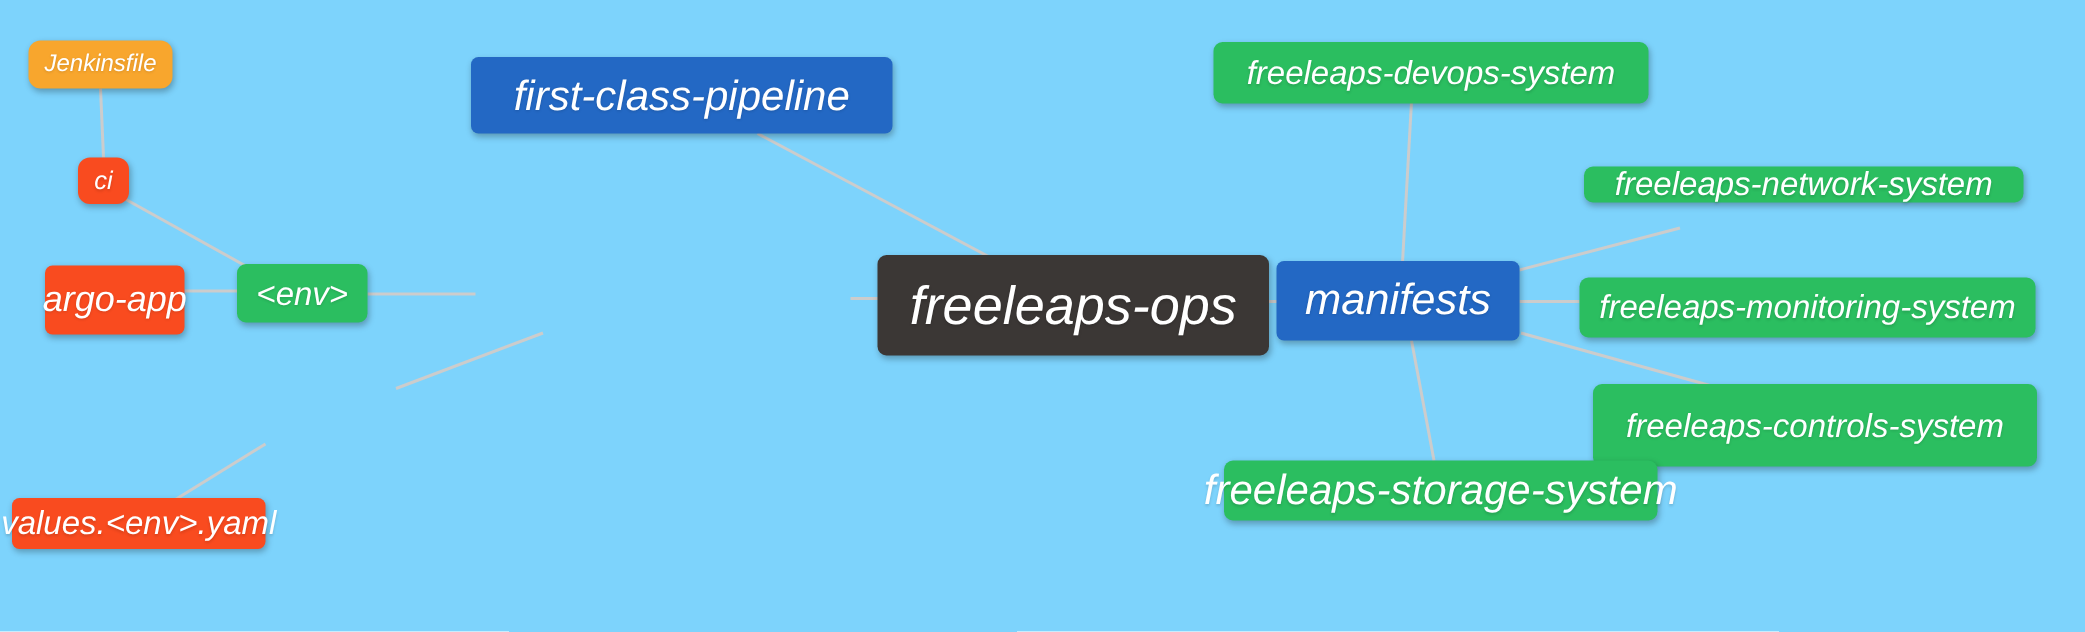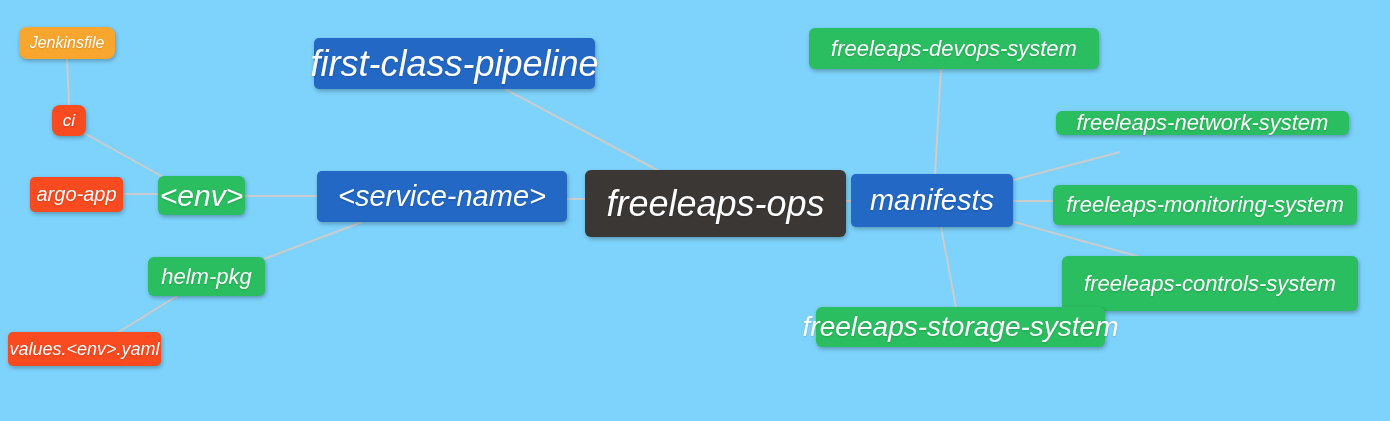"first-class-pipeline" div.node { font-size: 36px -> 28px }
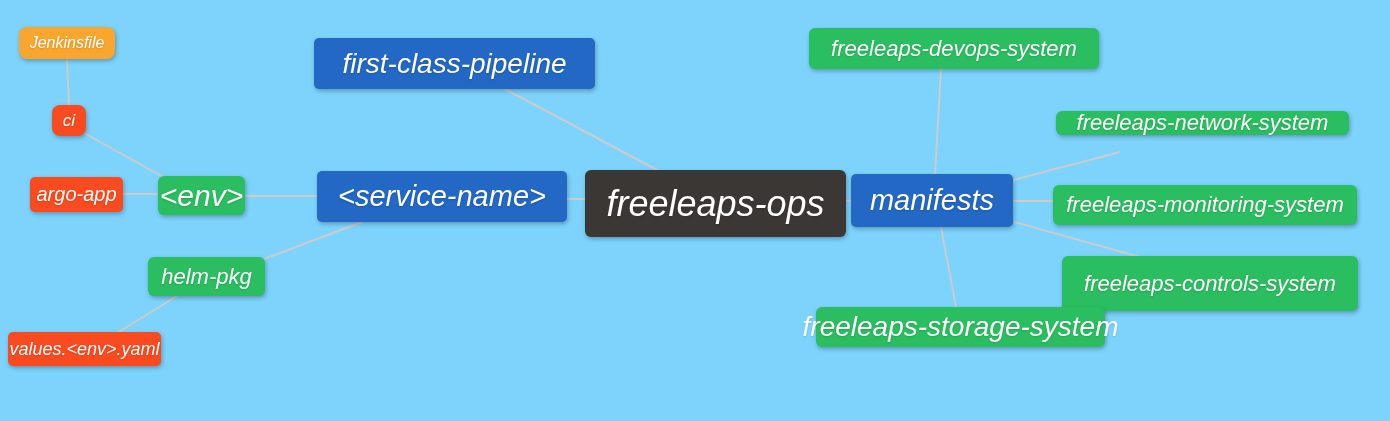"argo-app" div.node { font-size: 20px -> 24px; height: 35px -> 46px }
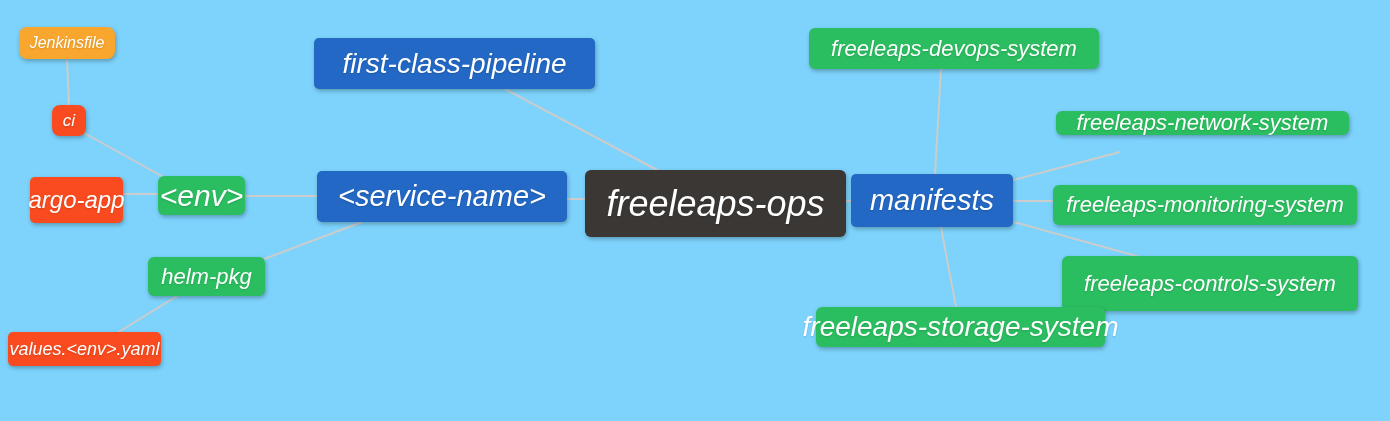"<env>" div.node { font-size: 30px -> 22px }
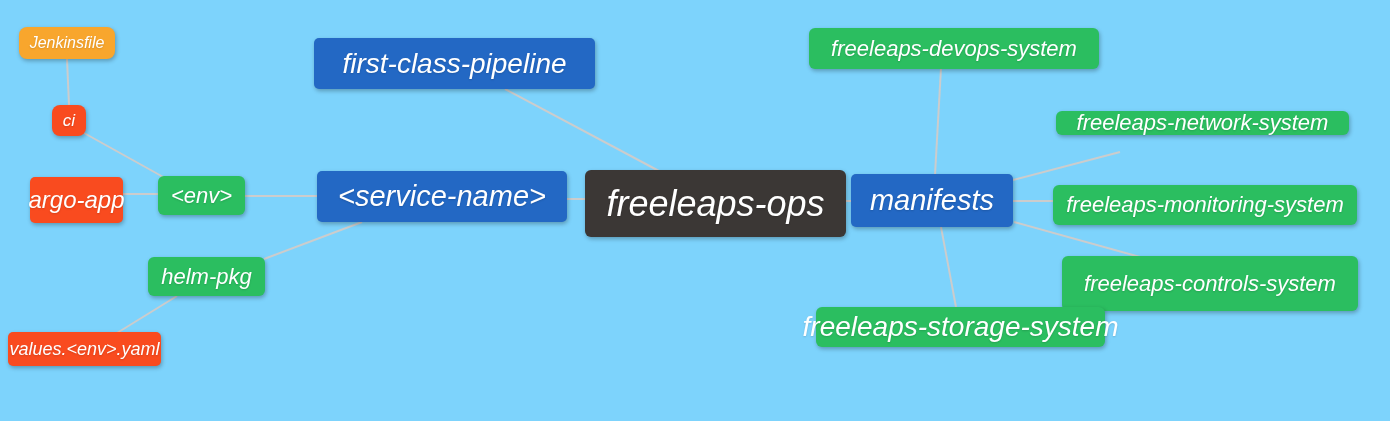"<service-name>" div.node { html: <div>&lt;service-name&gt;</div> -> none }
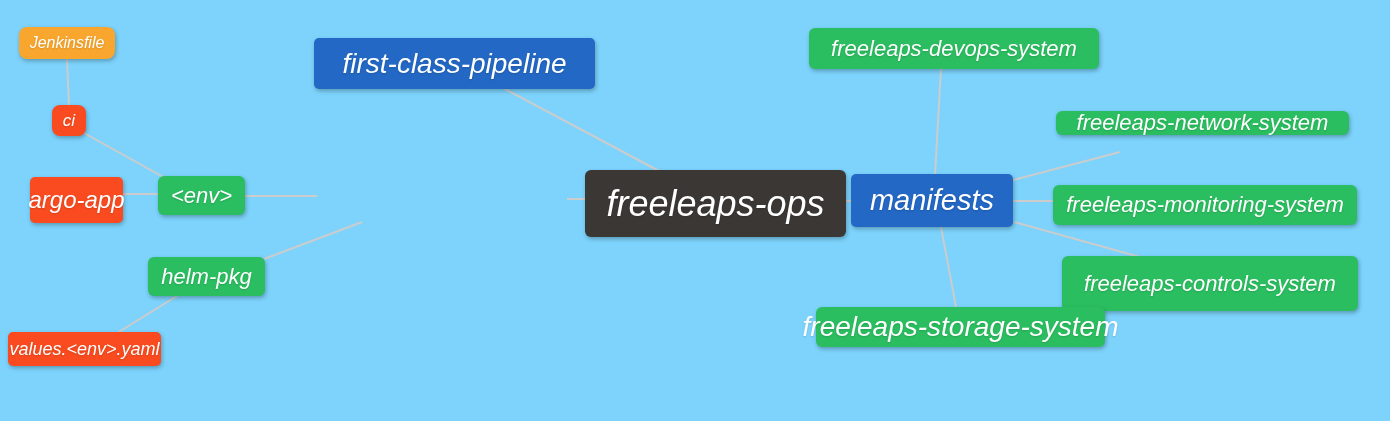"helm-pkg" div.node { html: <div>helm-pkg</div> -> none }
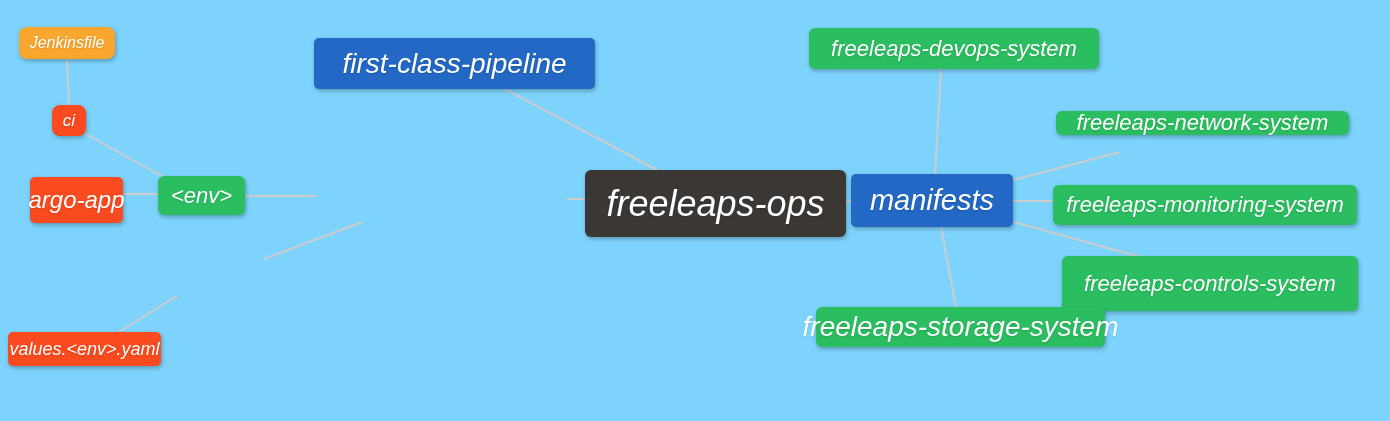"values.<env>.yaml" div.node { font-size: 18px -> 22px; width: 153px -> 169px }
